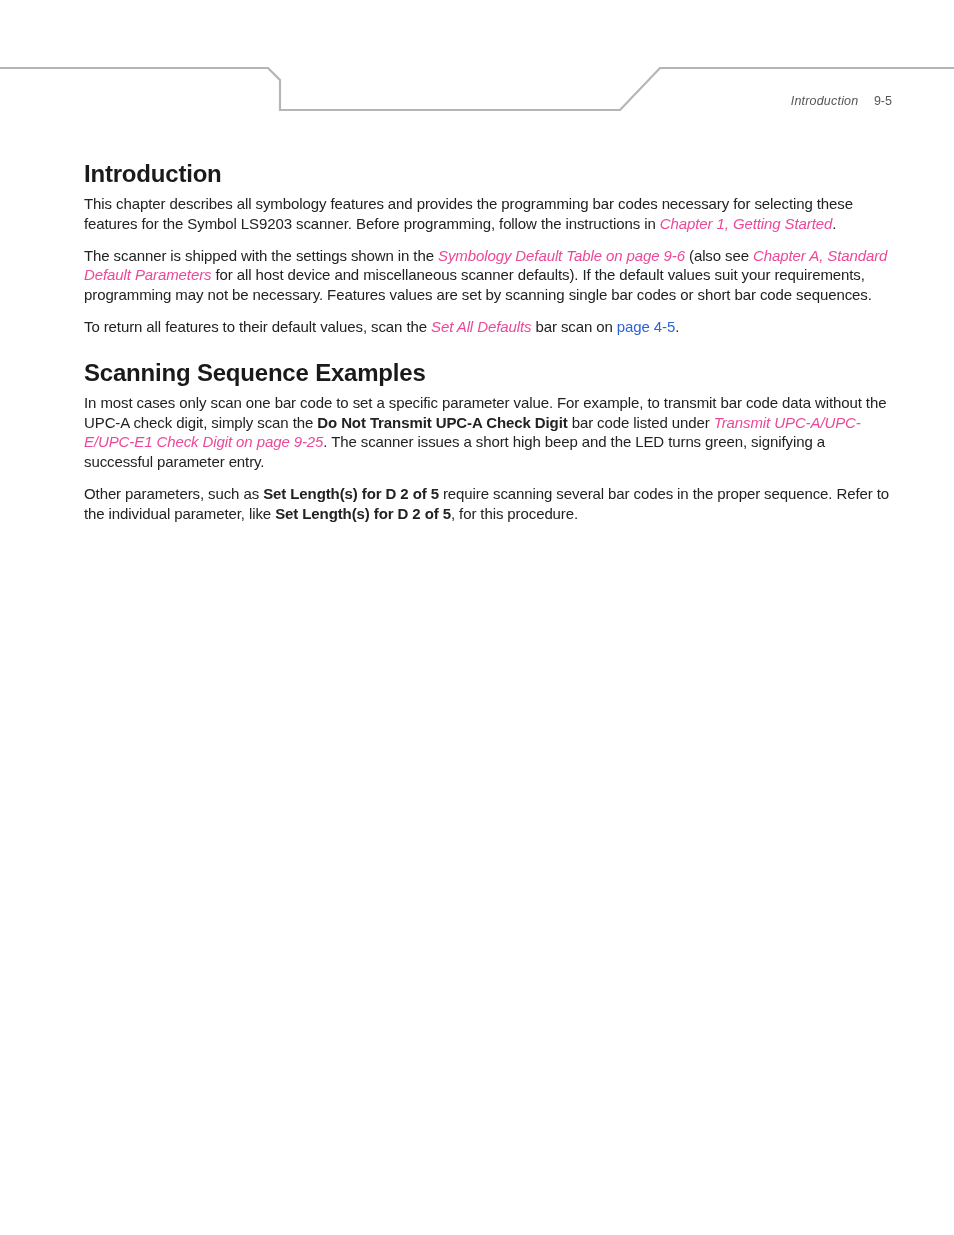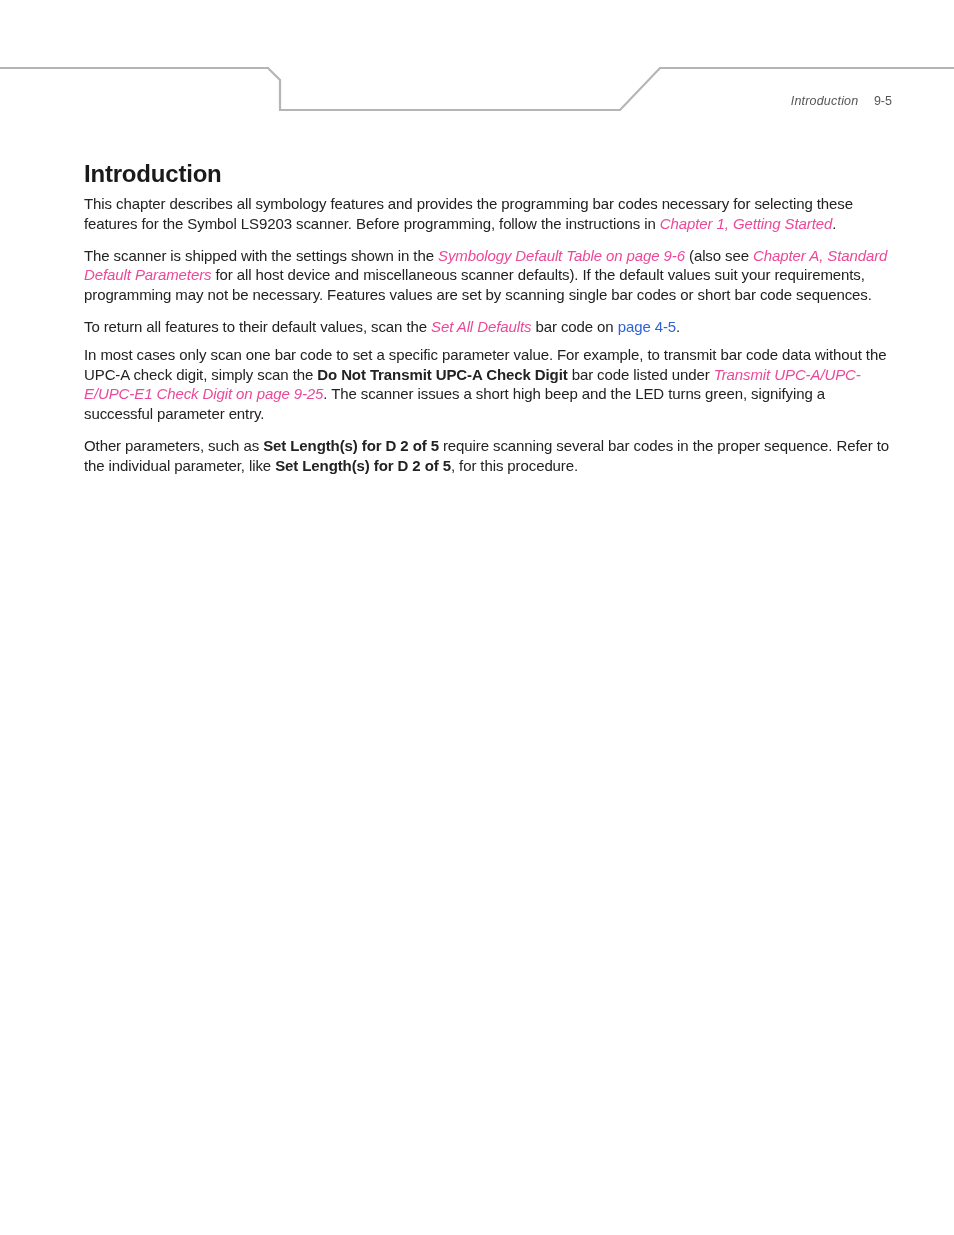"bar code on" span { text: code -> scan }
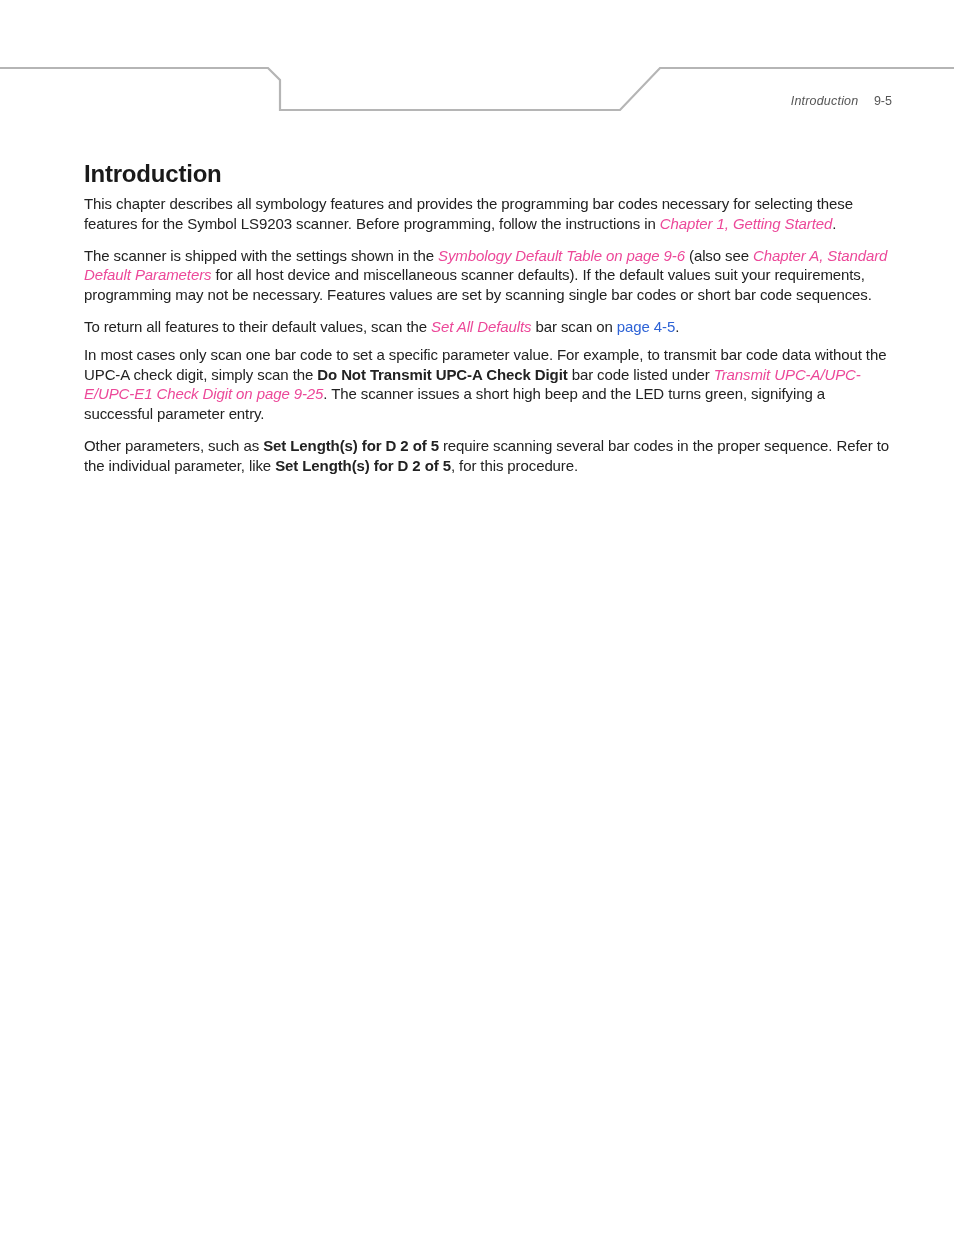"Scanning Sequence Examples" h2.section-gap { html: none -> <h2>Scanning Sequence Examples</h2> }
